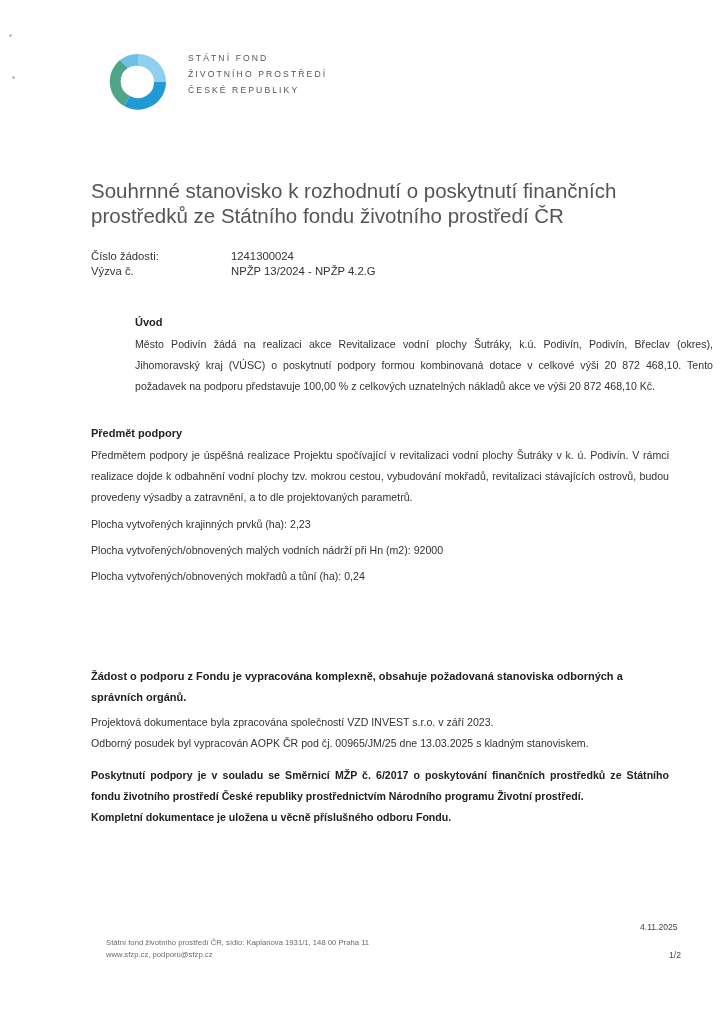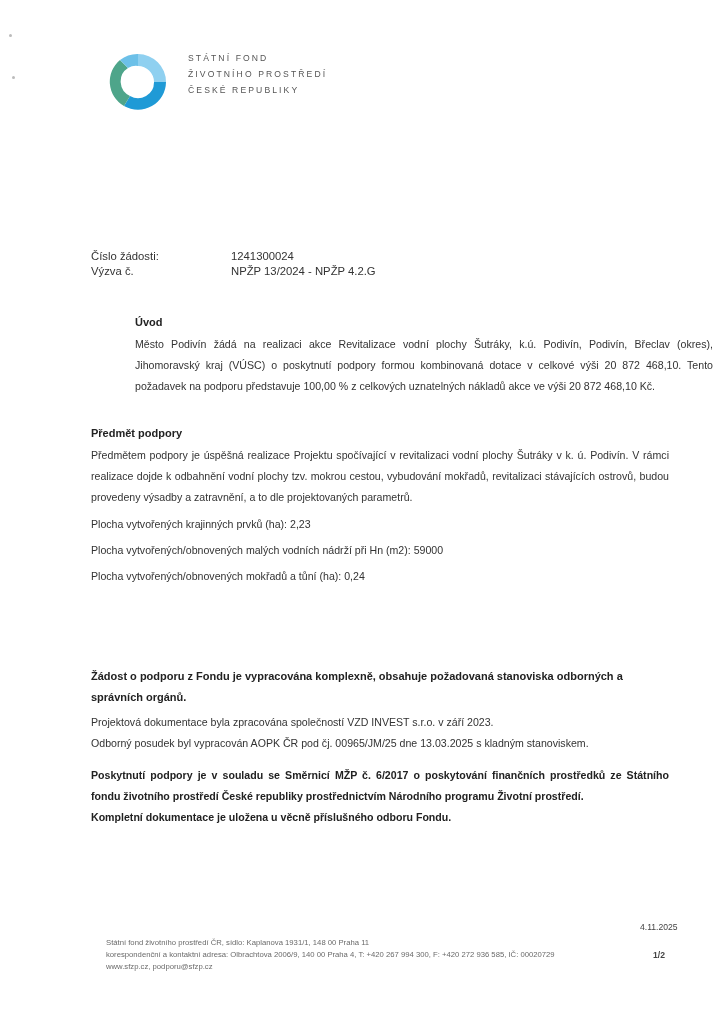"Souhrnné stanovisko k rozhodnutí o" h1.title { html: none -> <h1> <div>Souhrnné stanovisko k rozhodnutí o poskytnutí finančních</div> <div>prostředků ze Státního fondu životního prostředí ČR</div> </h1> }
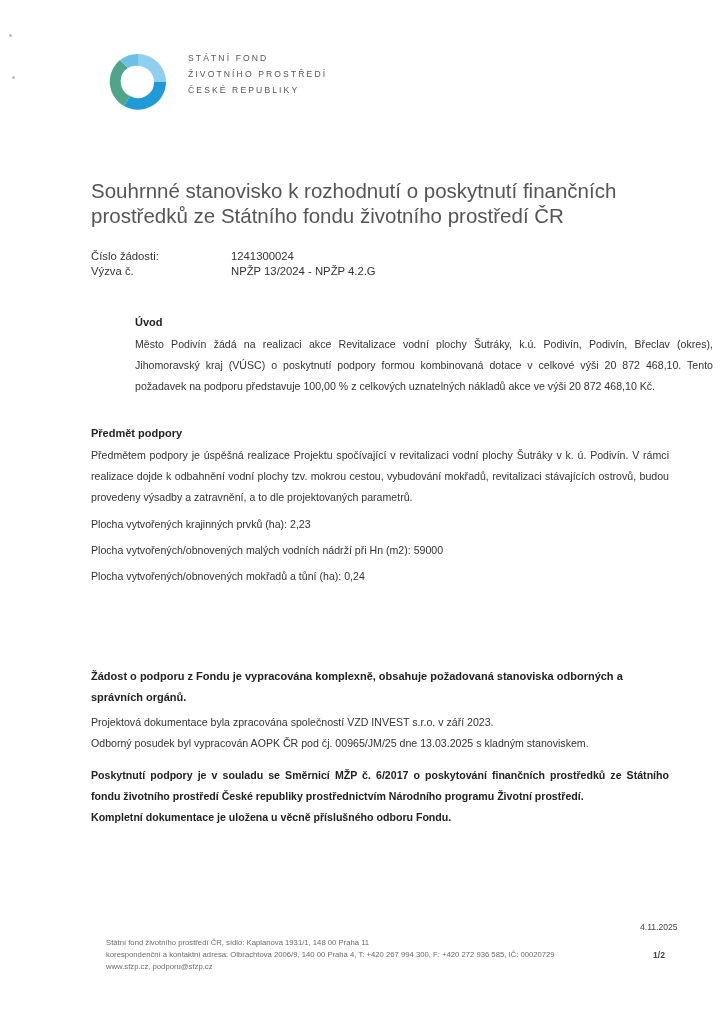"Plocha vytvořených/obnovených malých" p { text: 59000 -> 92000 }
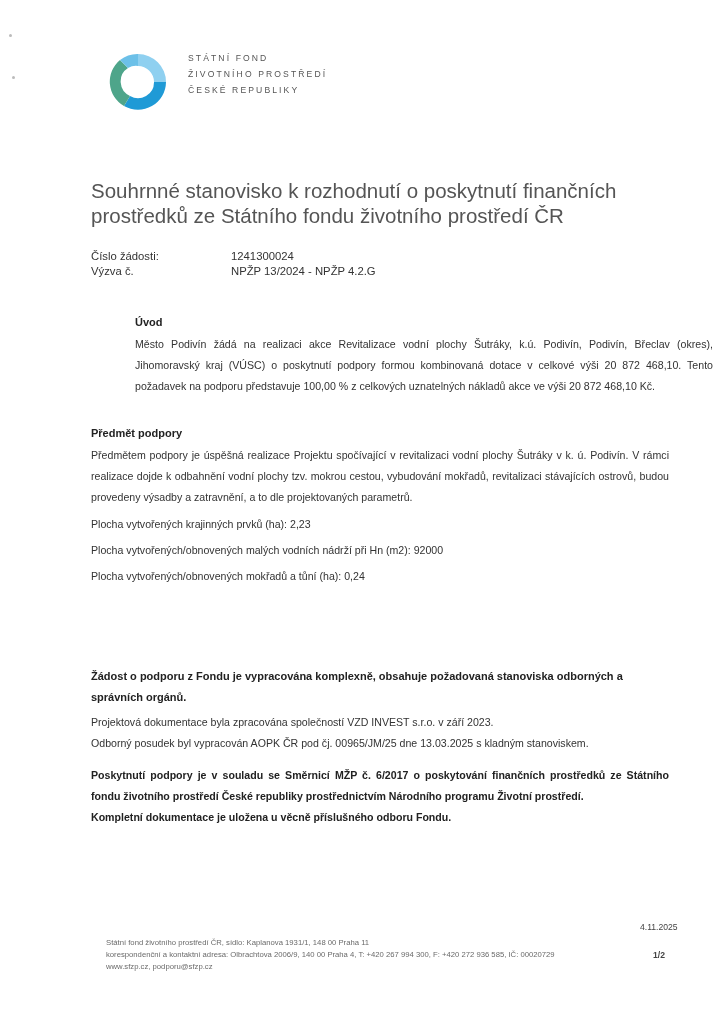"korespondenční a kontaktní adresa:" div { html: <div>korespondenční a kontaktní adresa: Olbrachtova 2006/9, 140 00 Praha 4, T: +420 267 994 300, F: +420 272 936 585, IČ: 00020729</div> -> none }
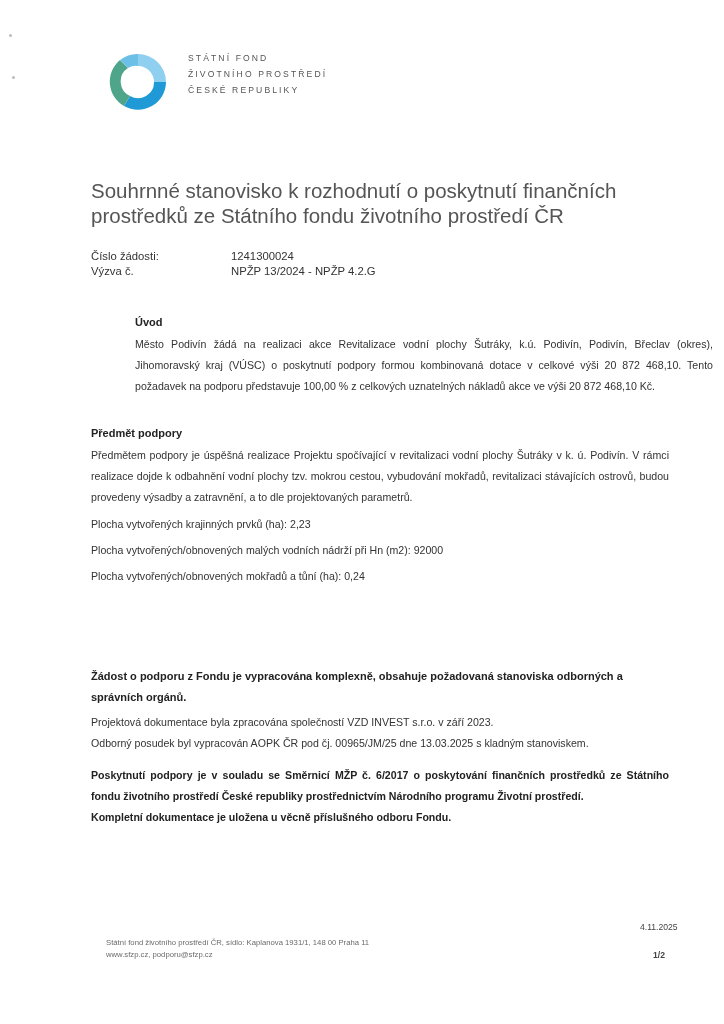"1/2" .footer-page { font-weight: bold -> normal; left: 653px -> 669px }
